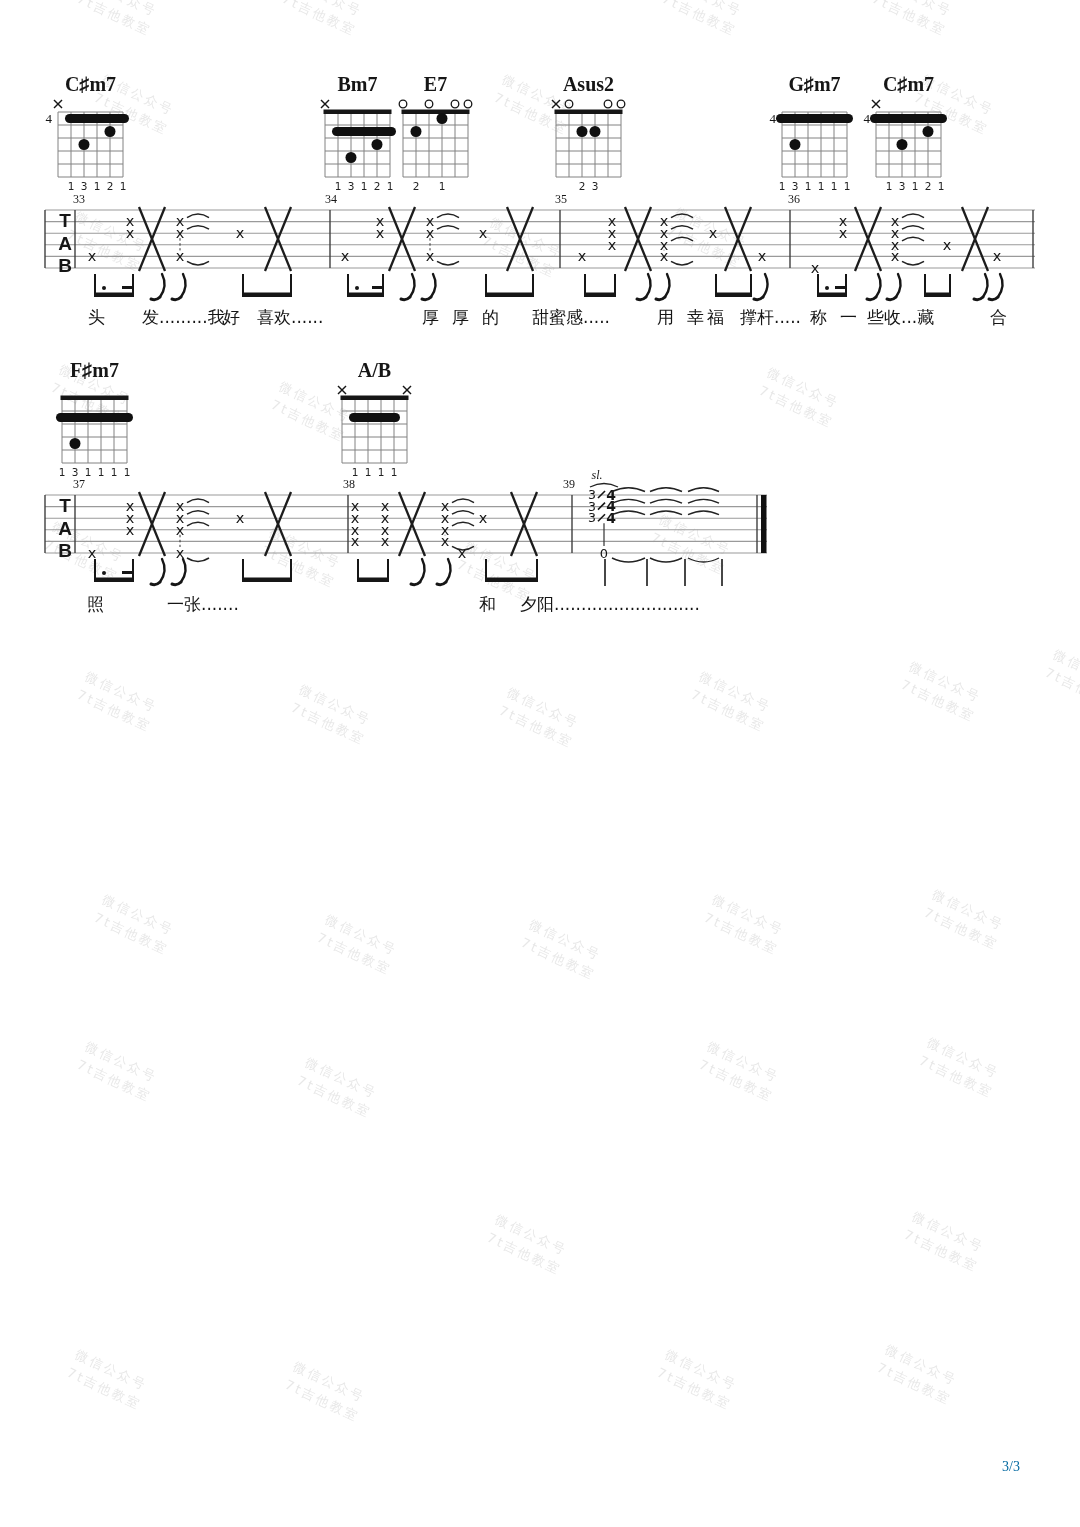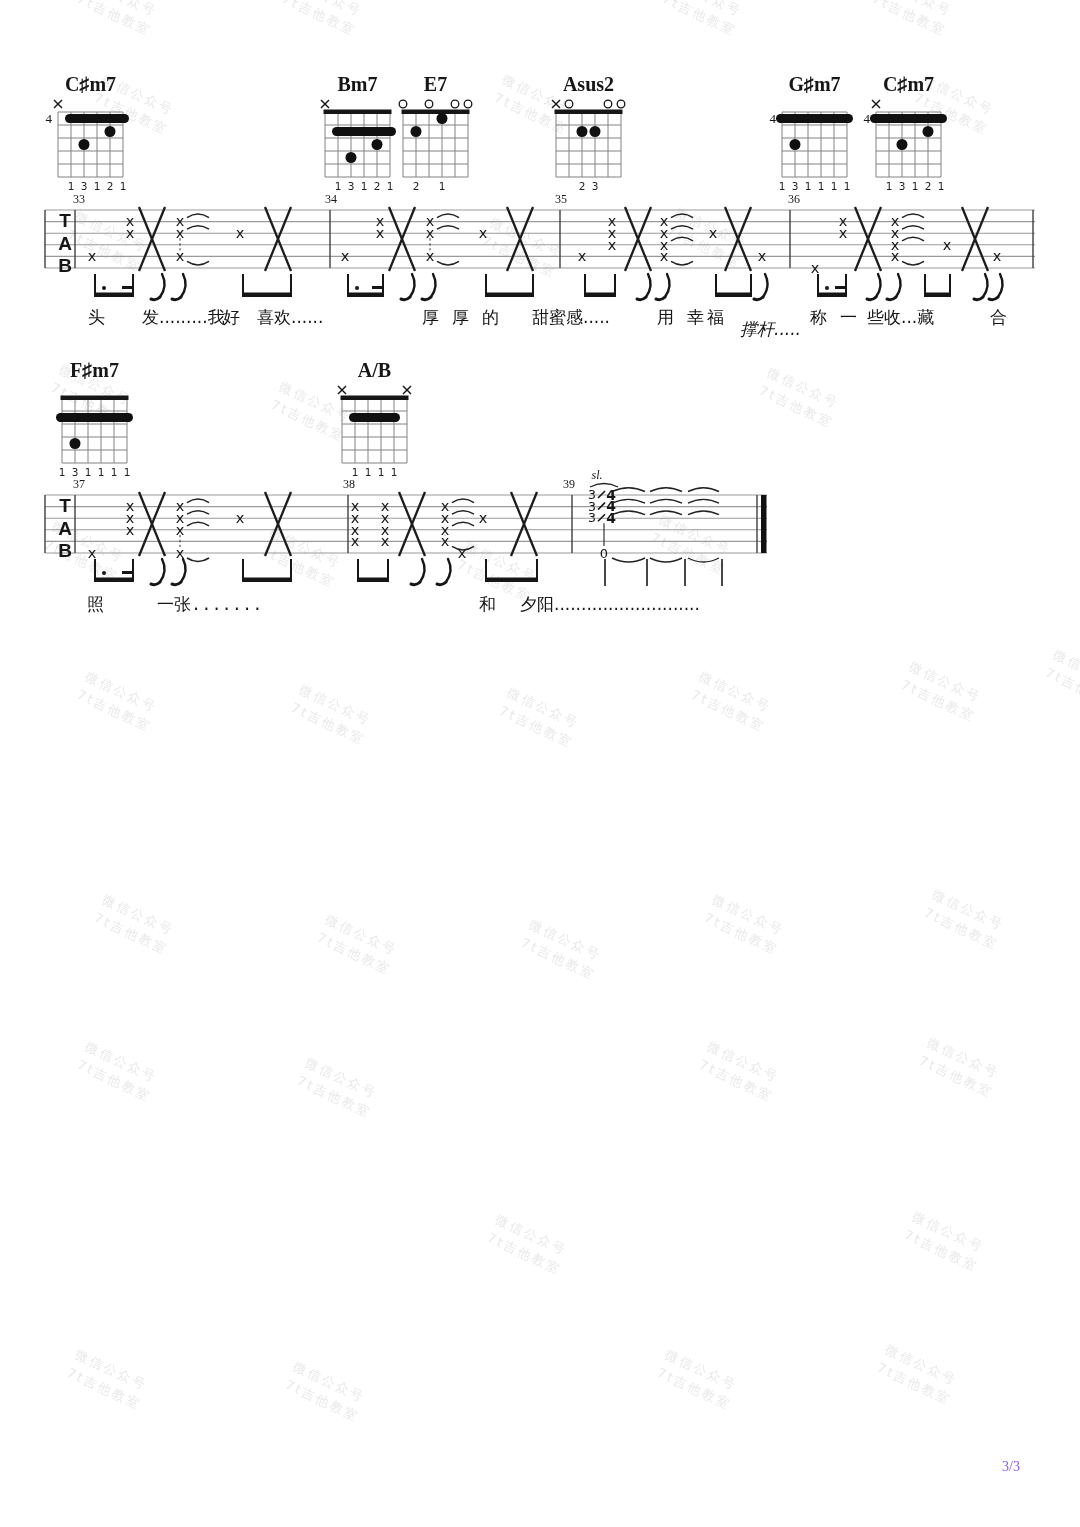"撑杆....." span.lyric { font-style: italic -> none; top: 318px -> 306px }
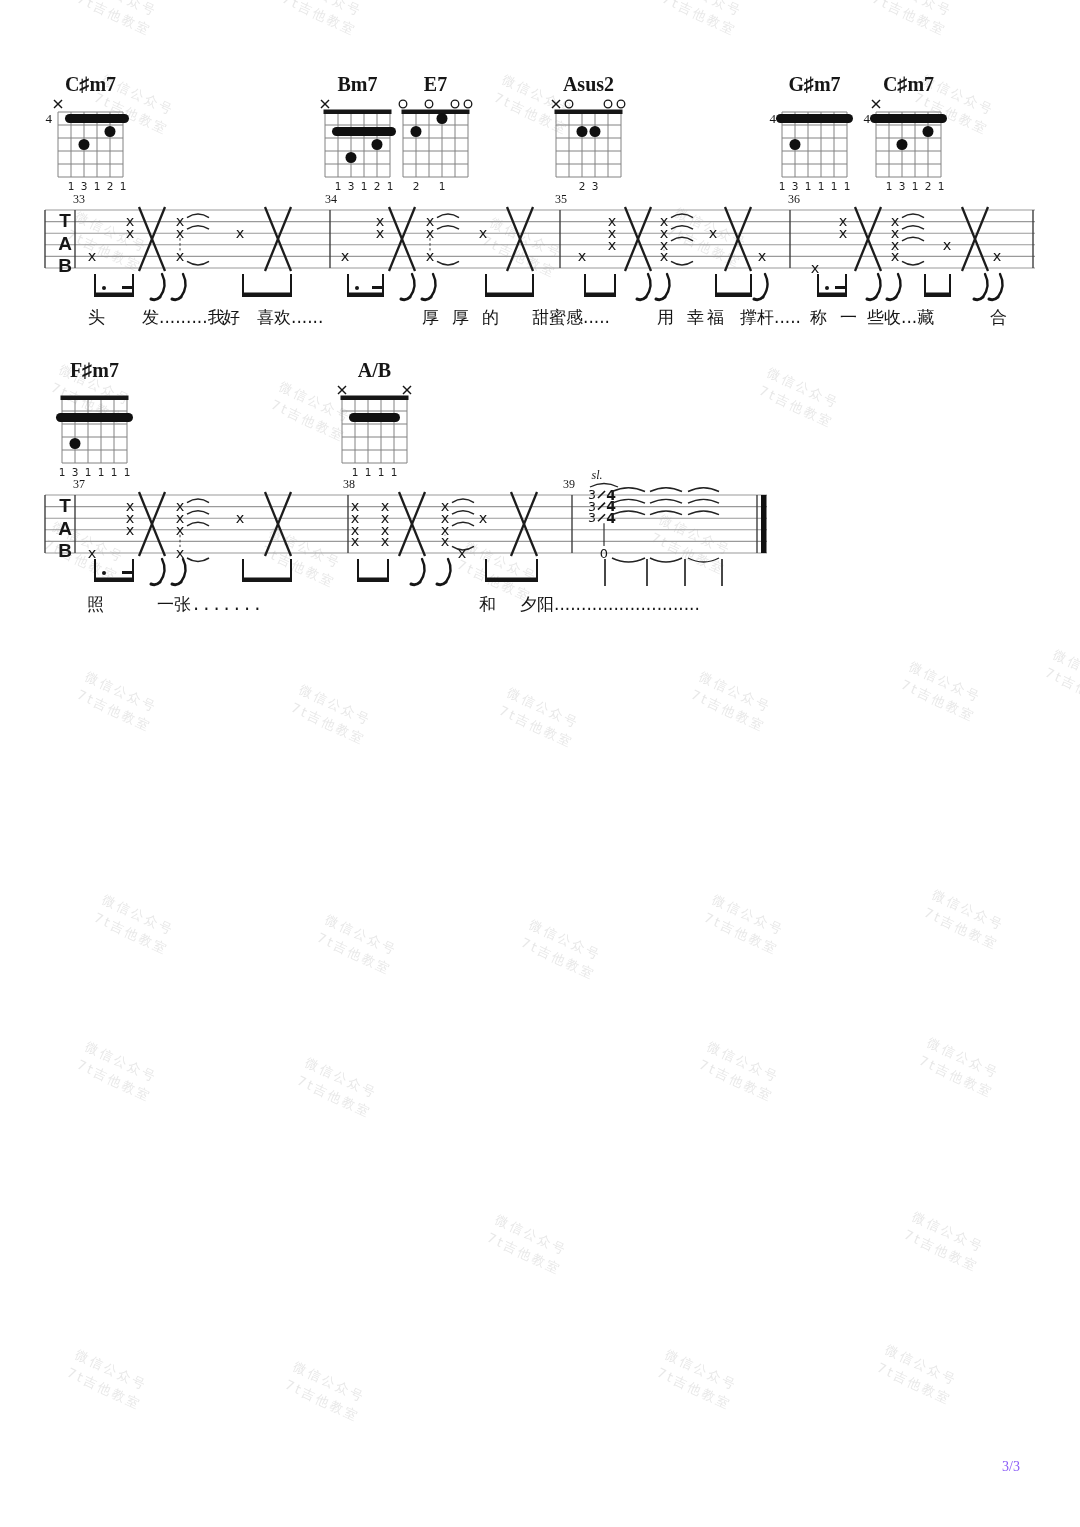"一张......." span.lyric { font-family: Liberation Mono, monospace -> none; left: 157px -> 167px }
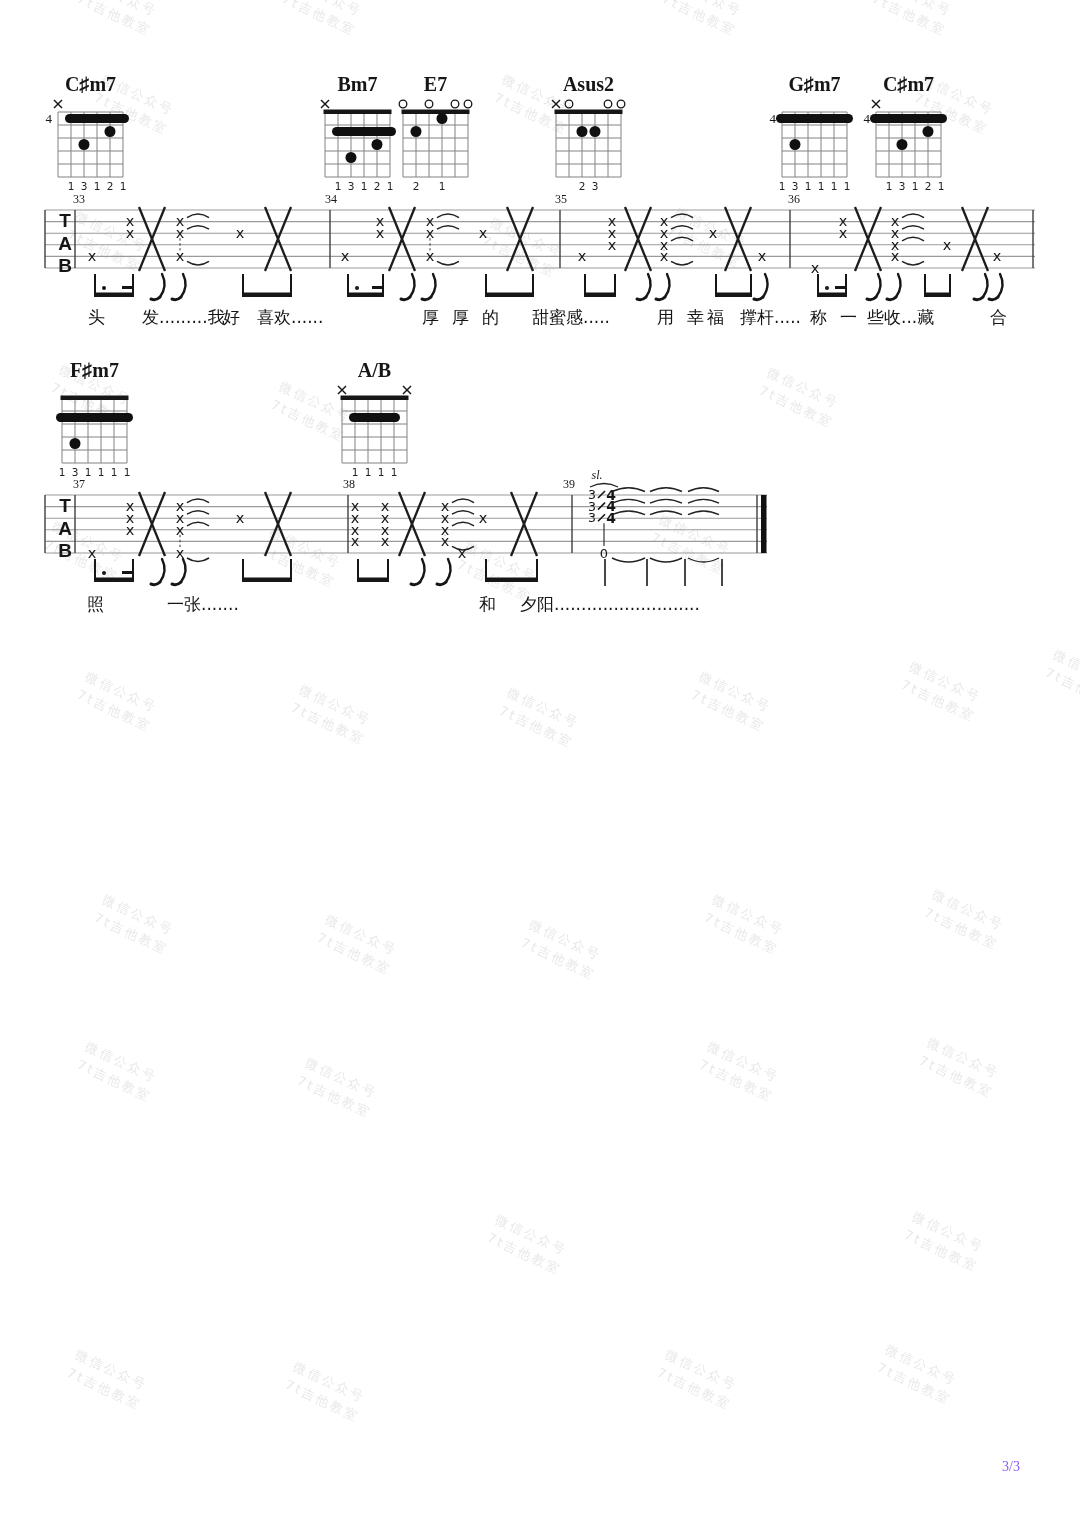"3/3" #pagenum { color: #8b5cf6 -> #0369a1 }
